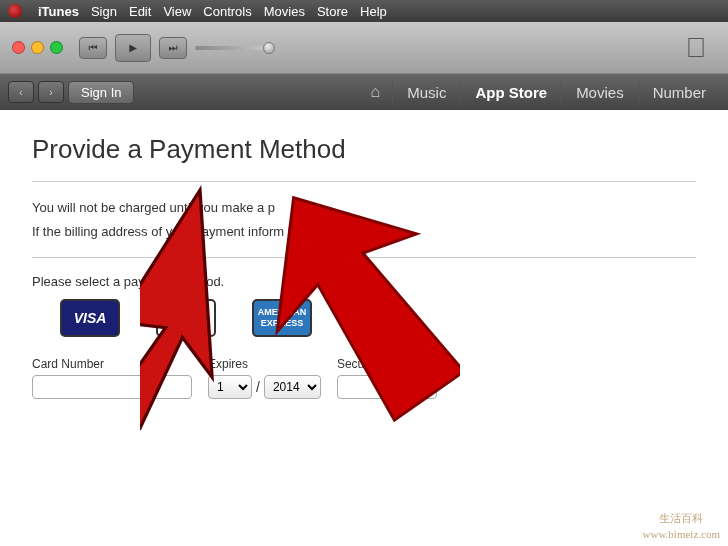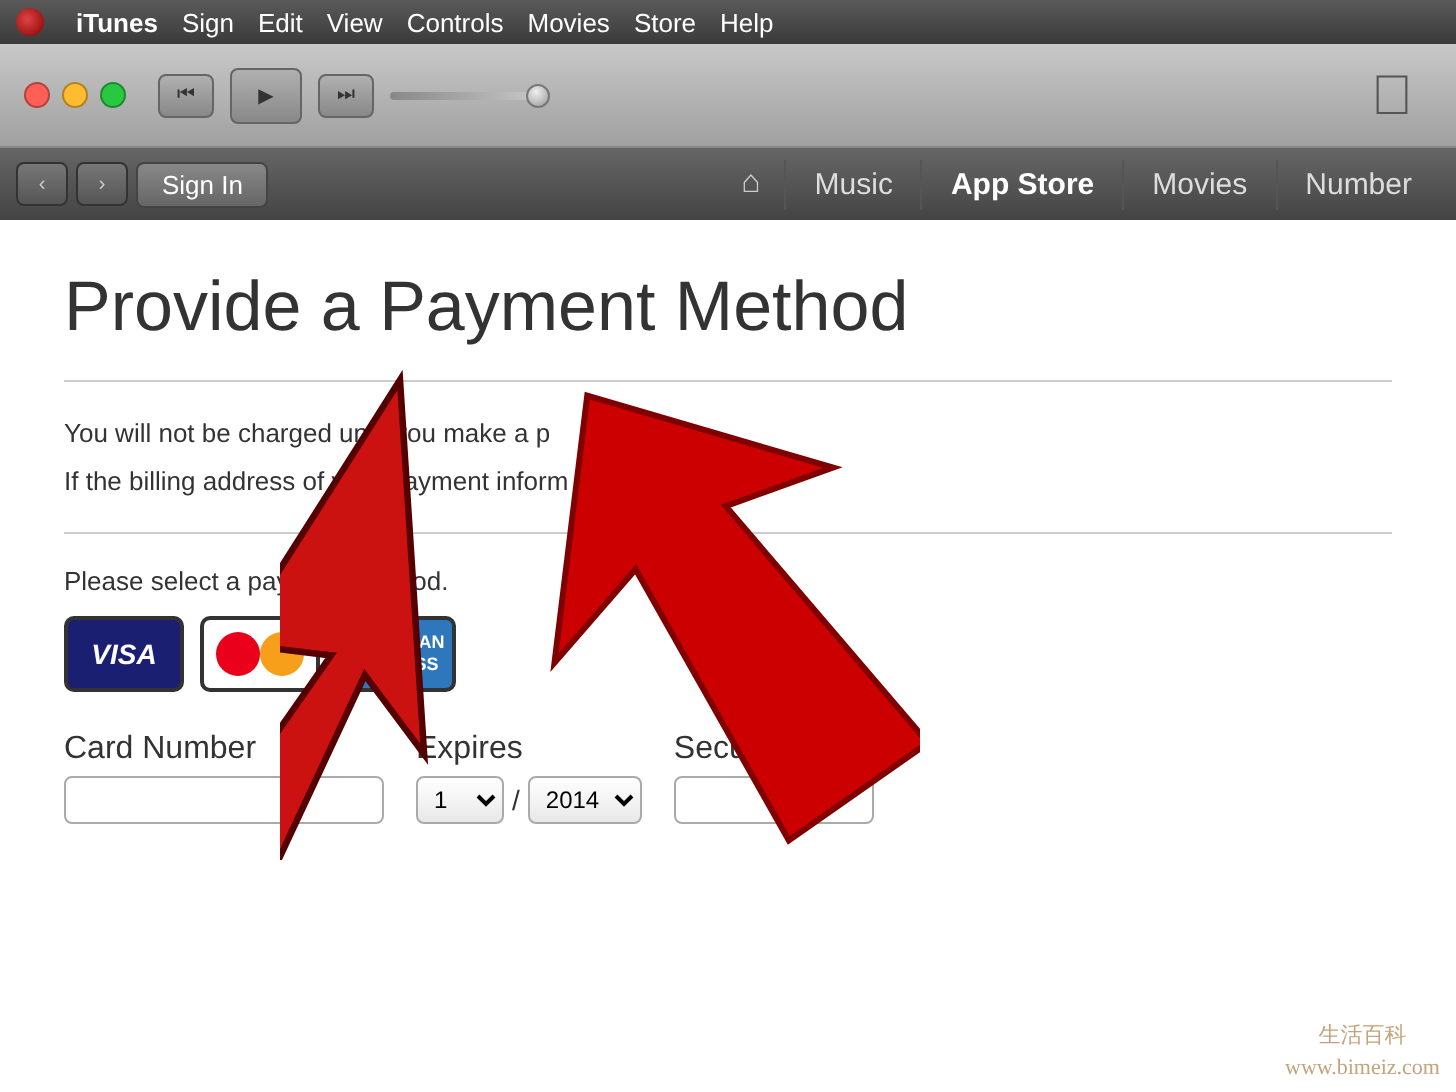"Provide a Payment Method" .page-title { font-size: 35px -> 26px }
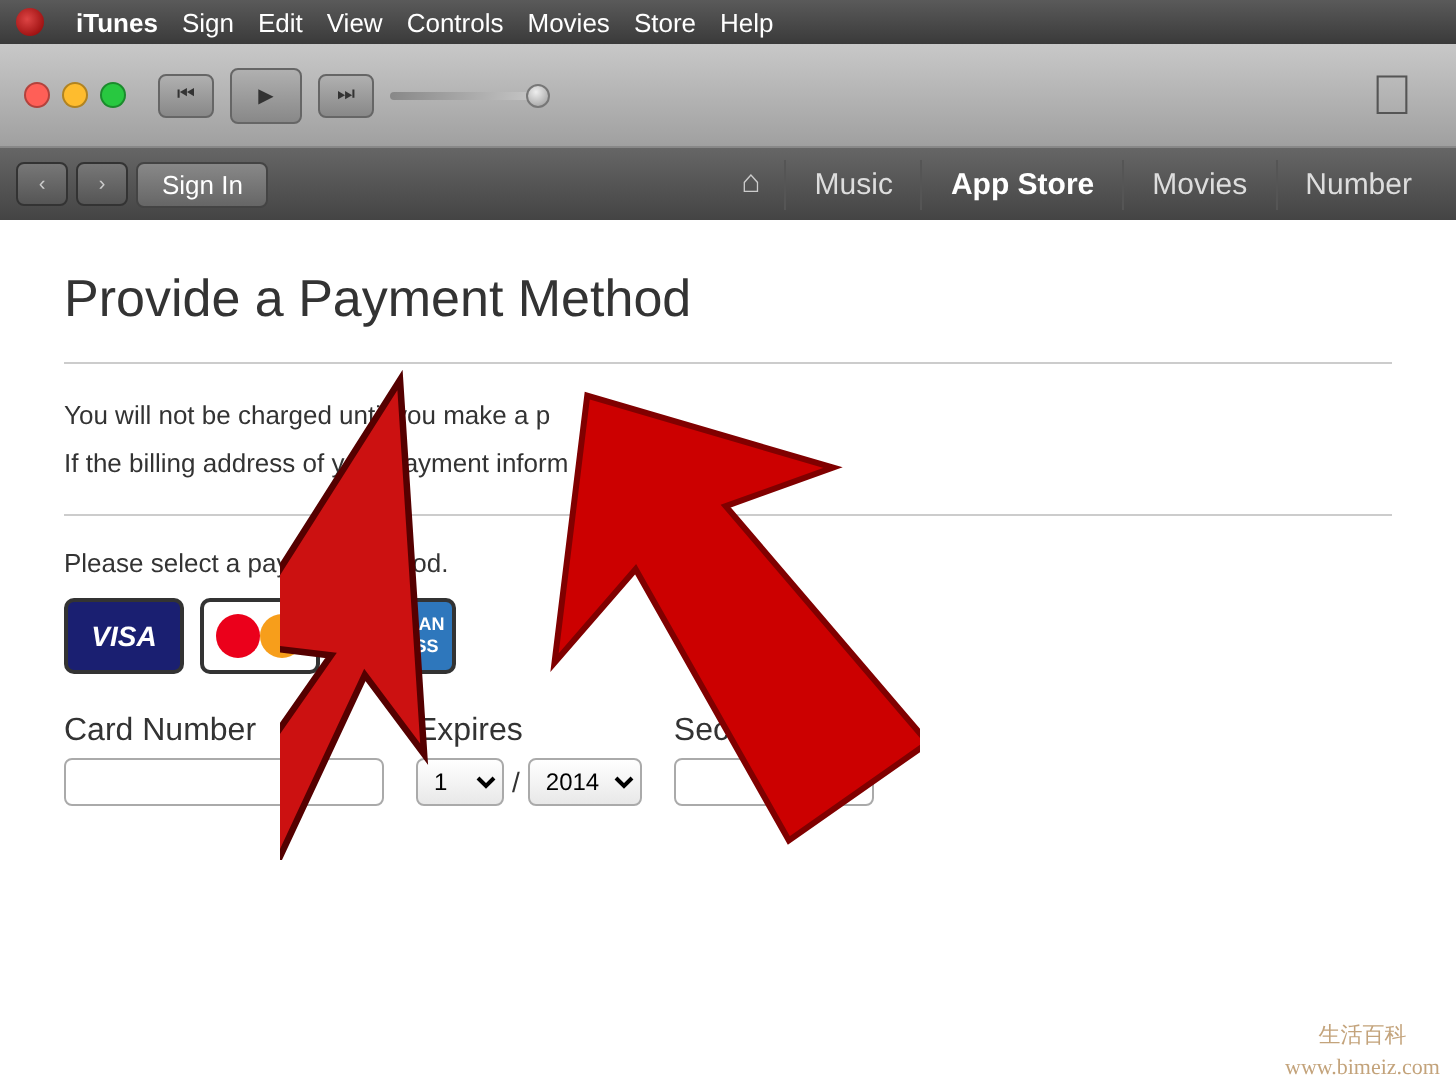"VISA" .card-btn { margin-left: none -> 28px }
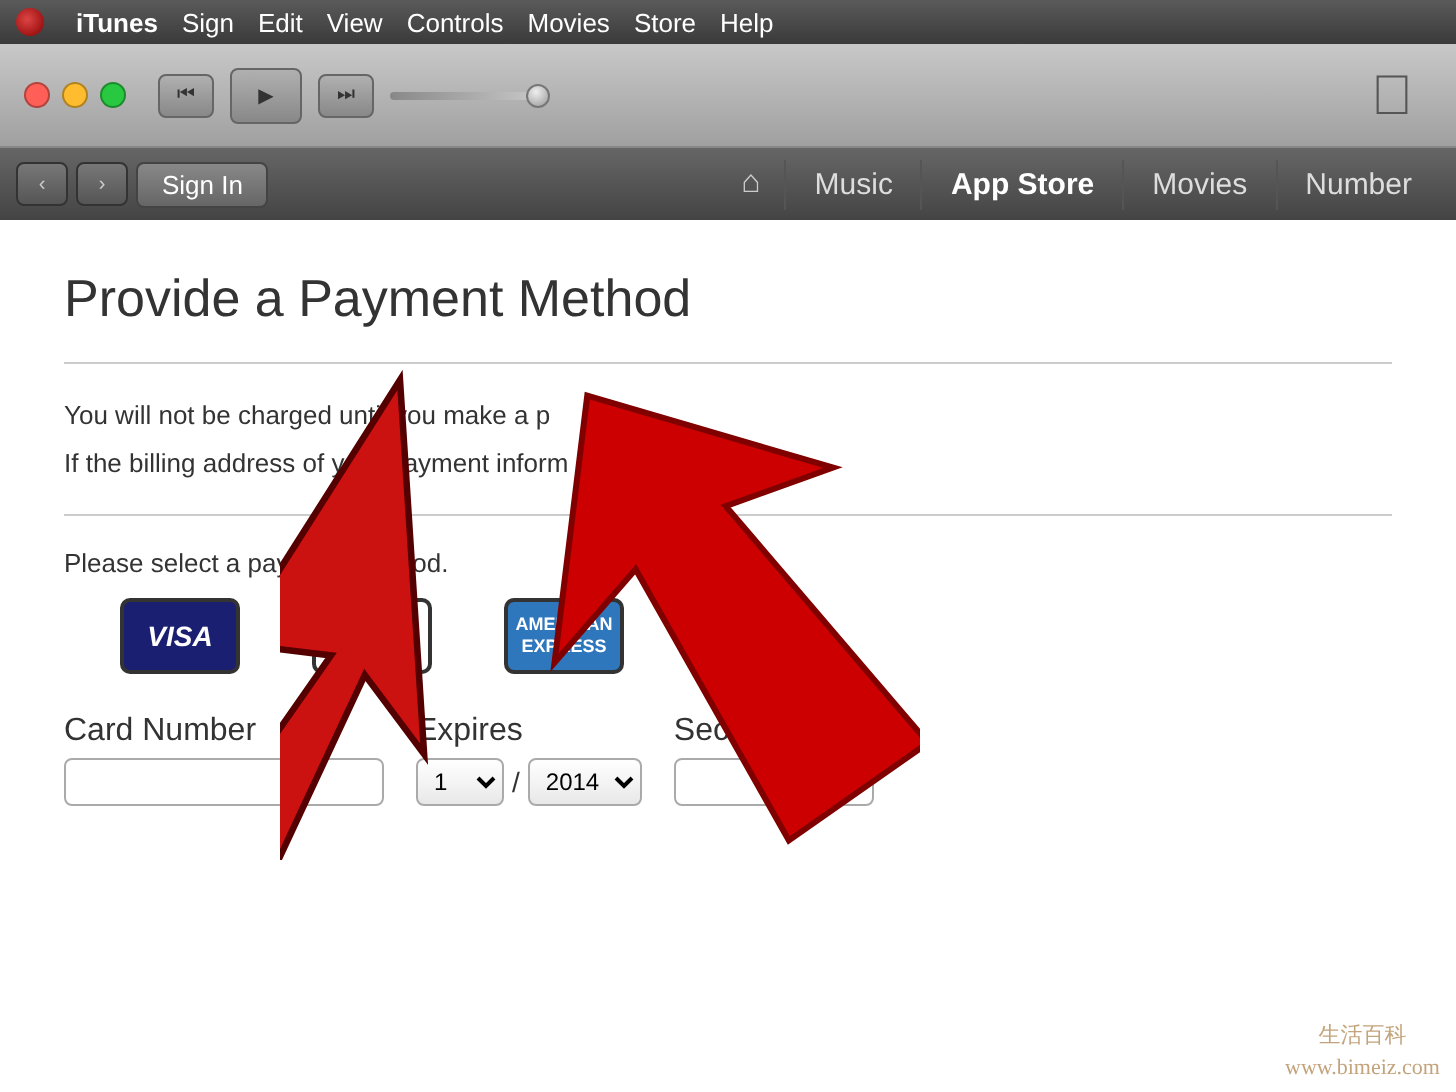"Card Number" .form-label { font-size: 16px -> 12px }
